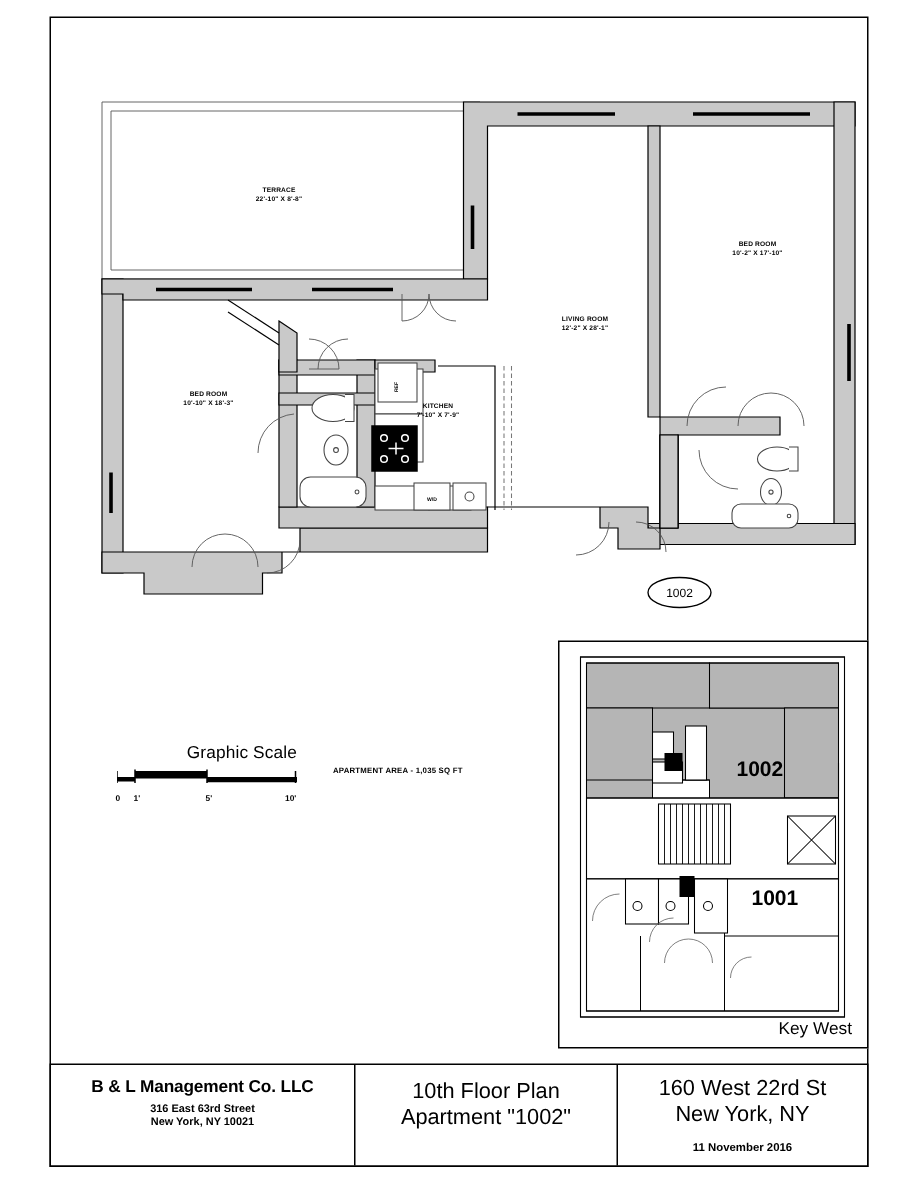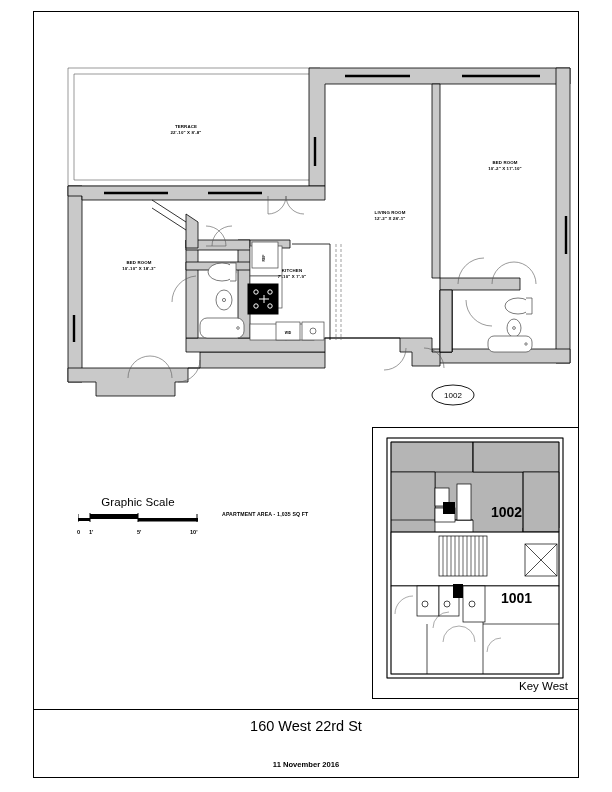"Graphic Scale" .gscale-label { text-align: center -> right }
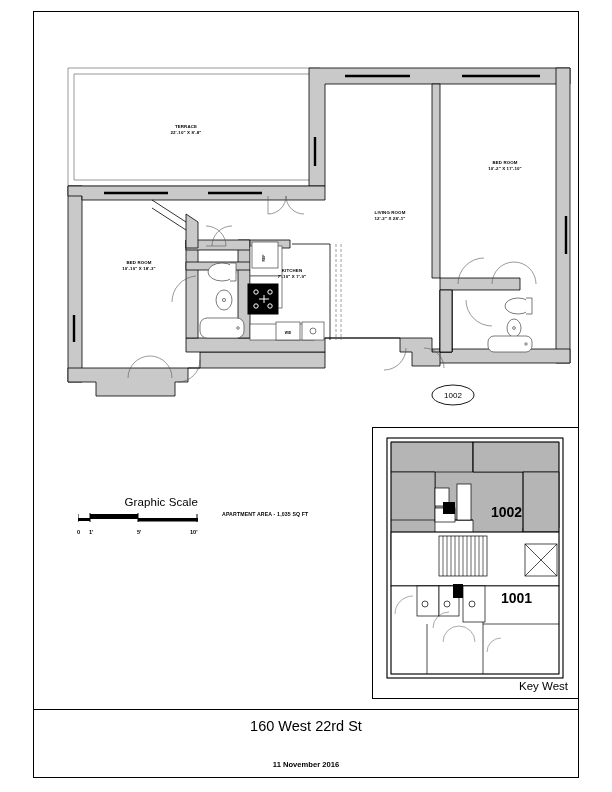"B & L Management Co." div.tb-cell { html: none -> <div> <div>B &amp; L Management Co. LLC</div> <div> <div>316 East 63rd Street</div> <div>New York, NY 10021</div> </div> </div> }
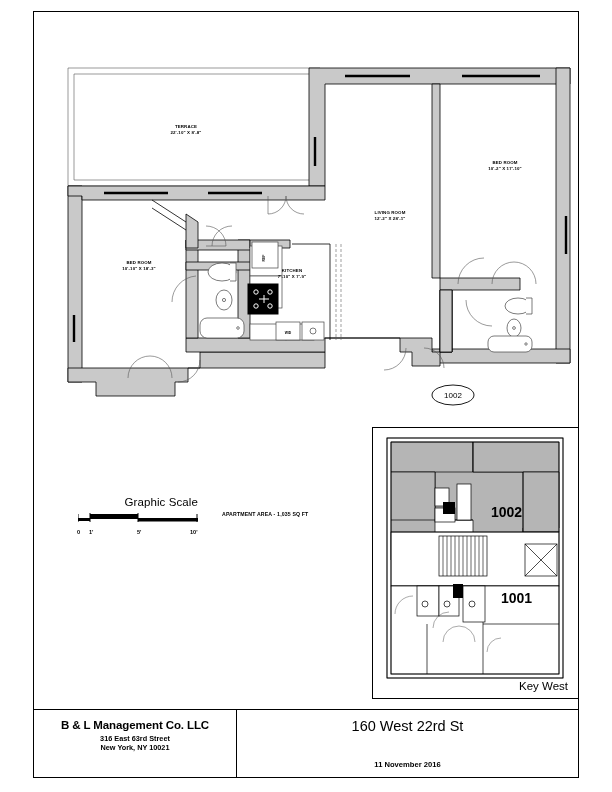"10th Floor Plan" div.tb-cell { html: none -> <div> <div>10th Floor Plan</div> <div>Apartment "1002"</div> </div> }
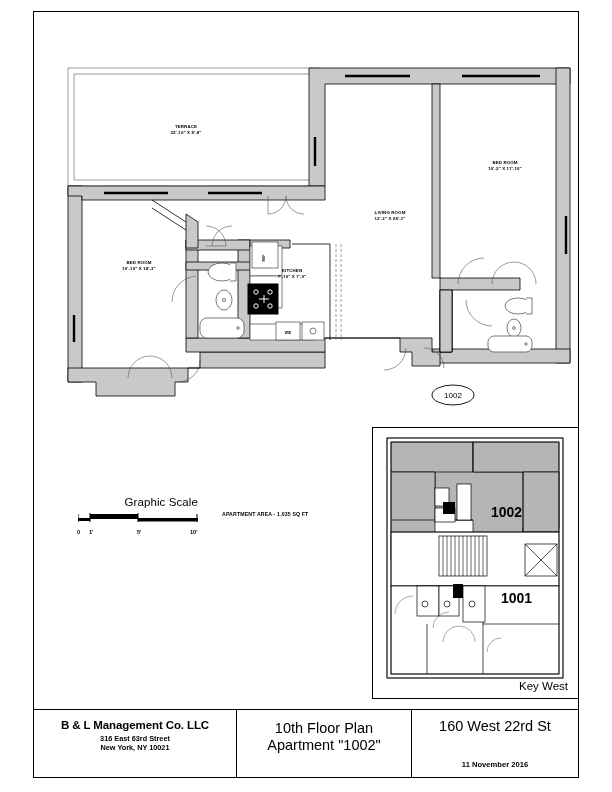"New York, NY" div.tb-addr { html: none -> <div>New York, NY</div> }
